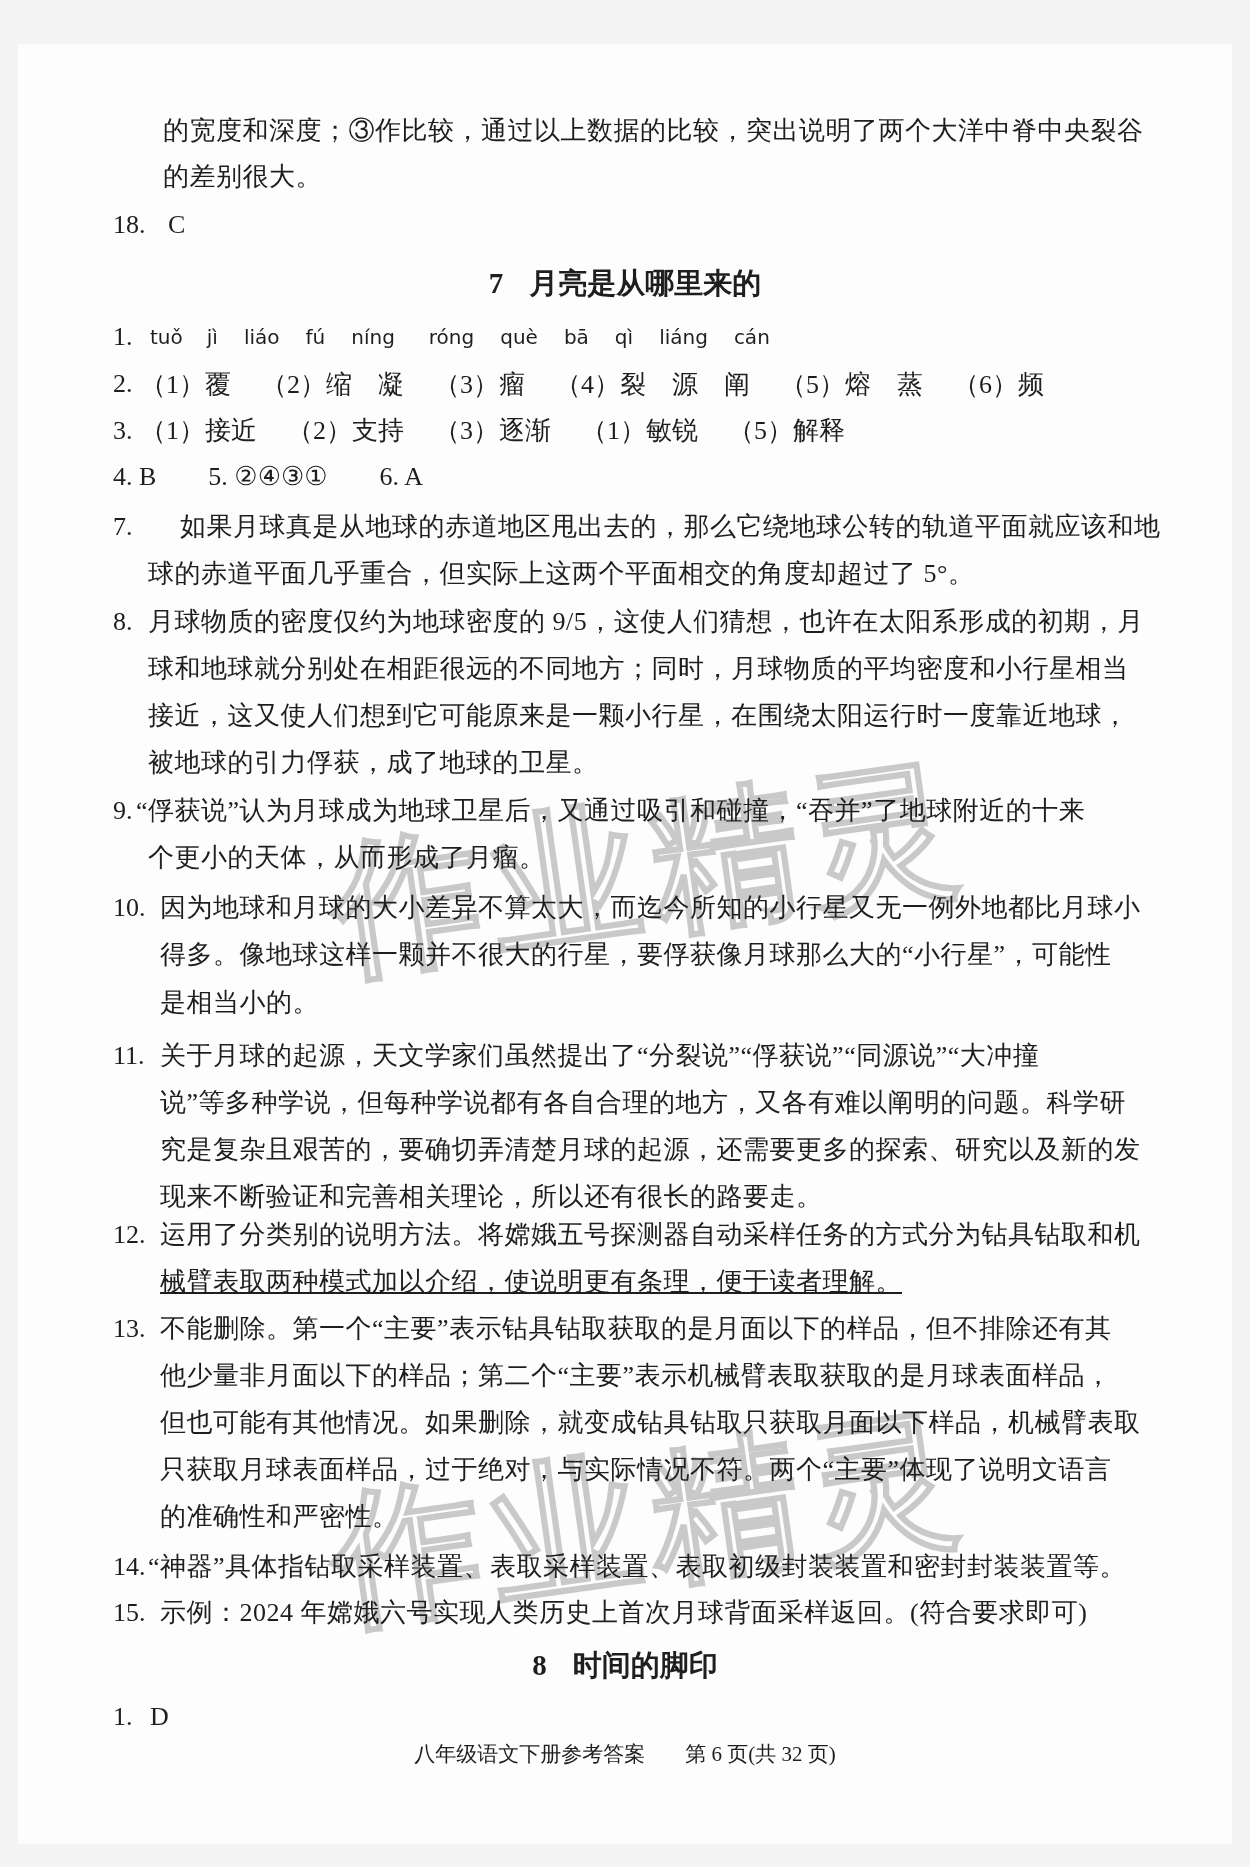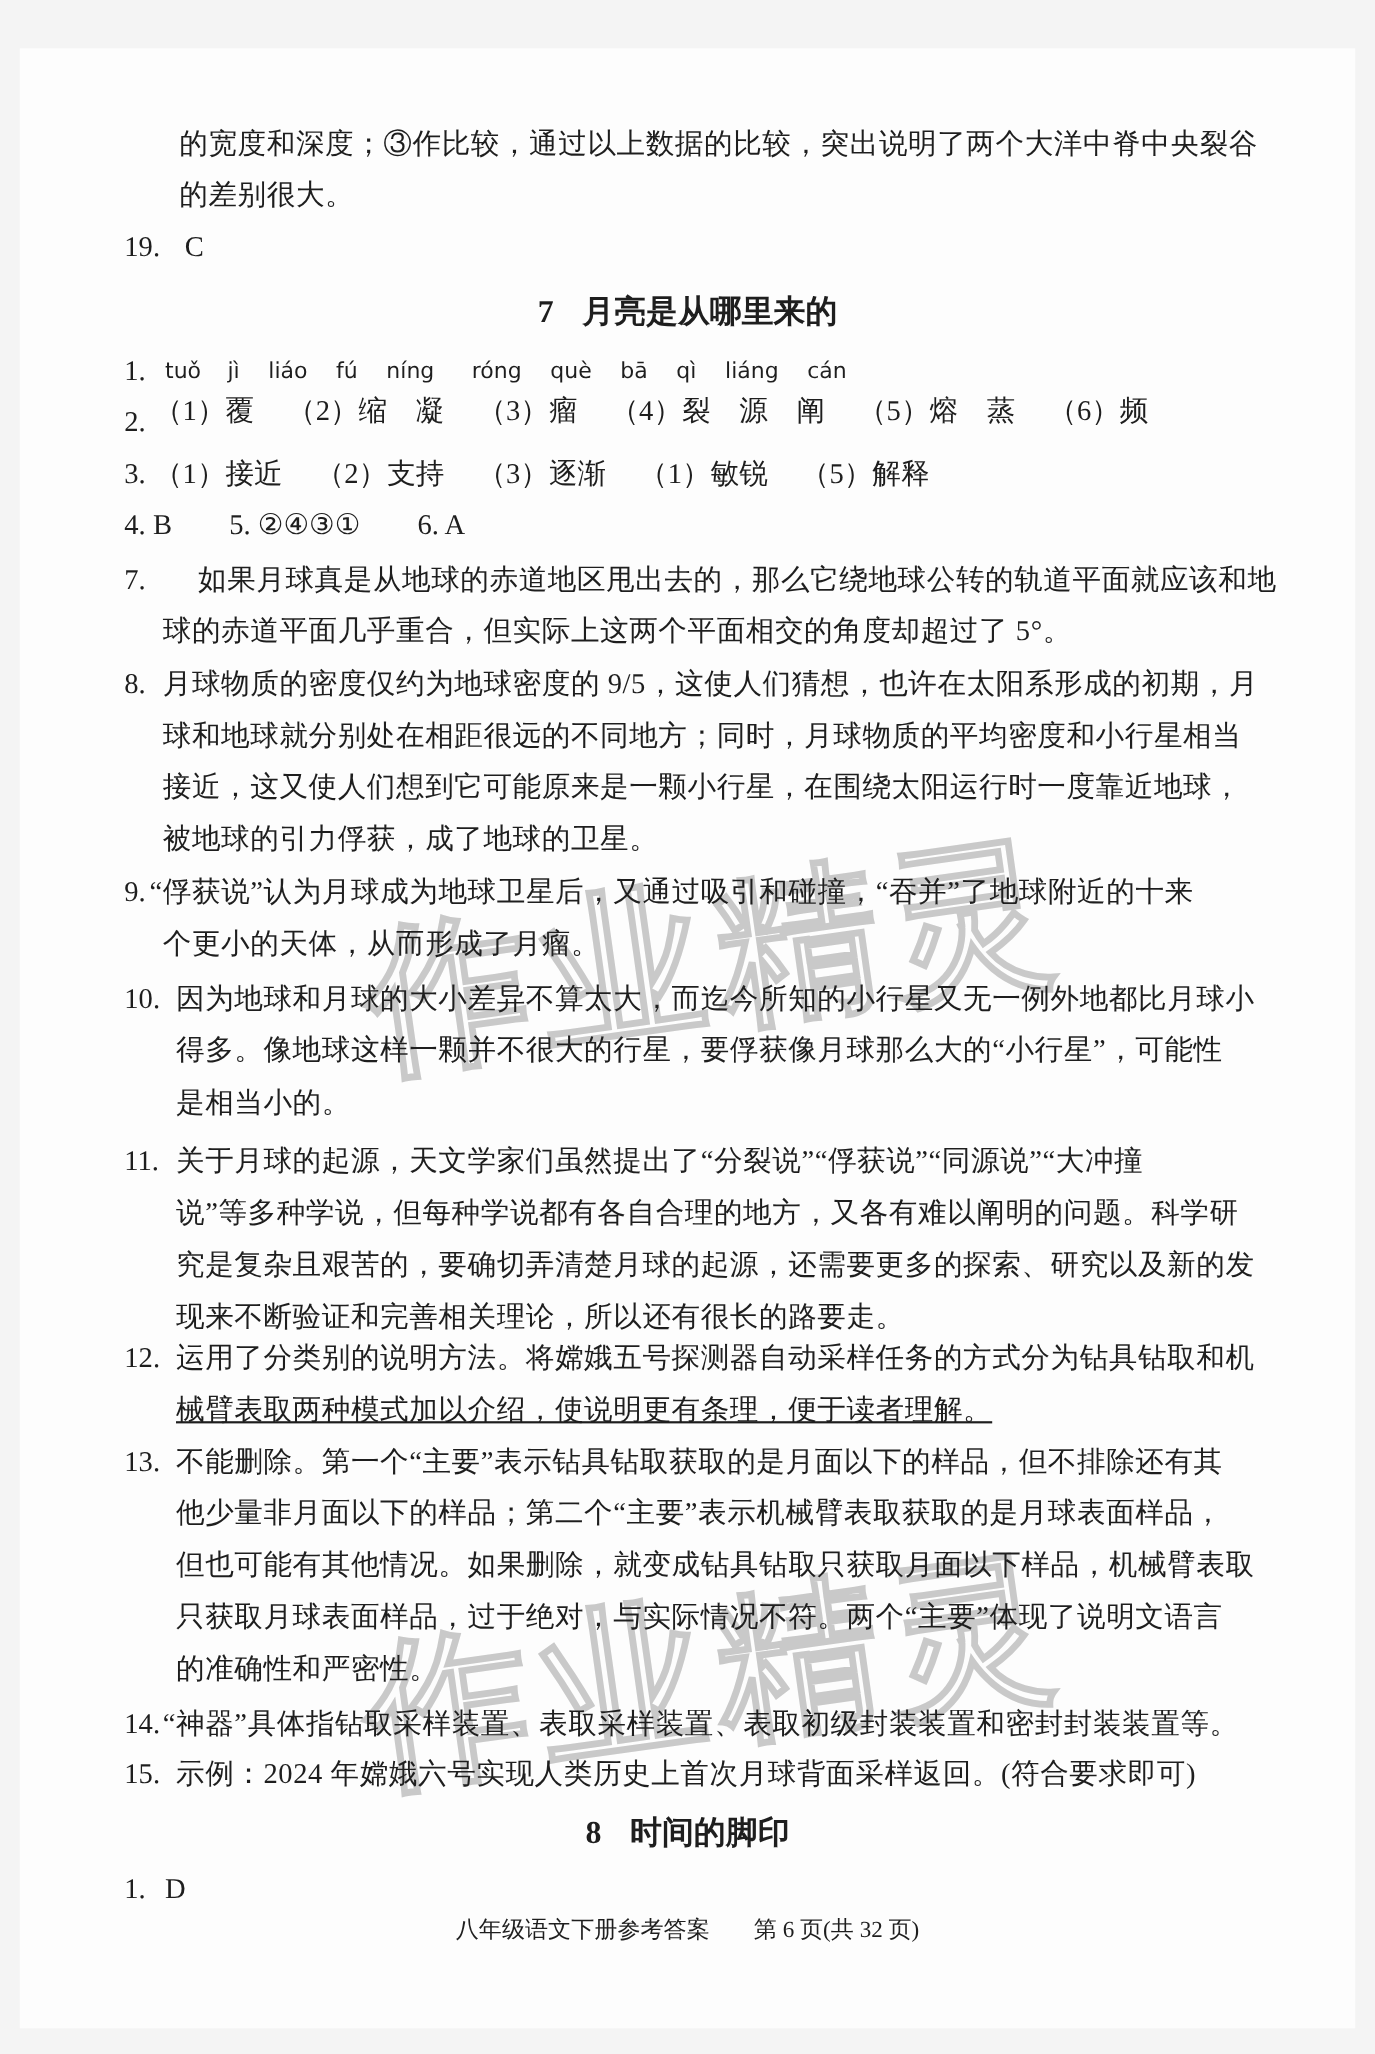"19." div.num { text: 19 -> 18 }
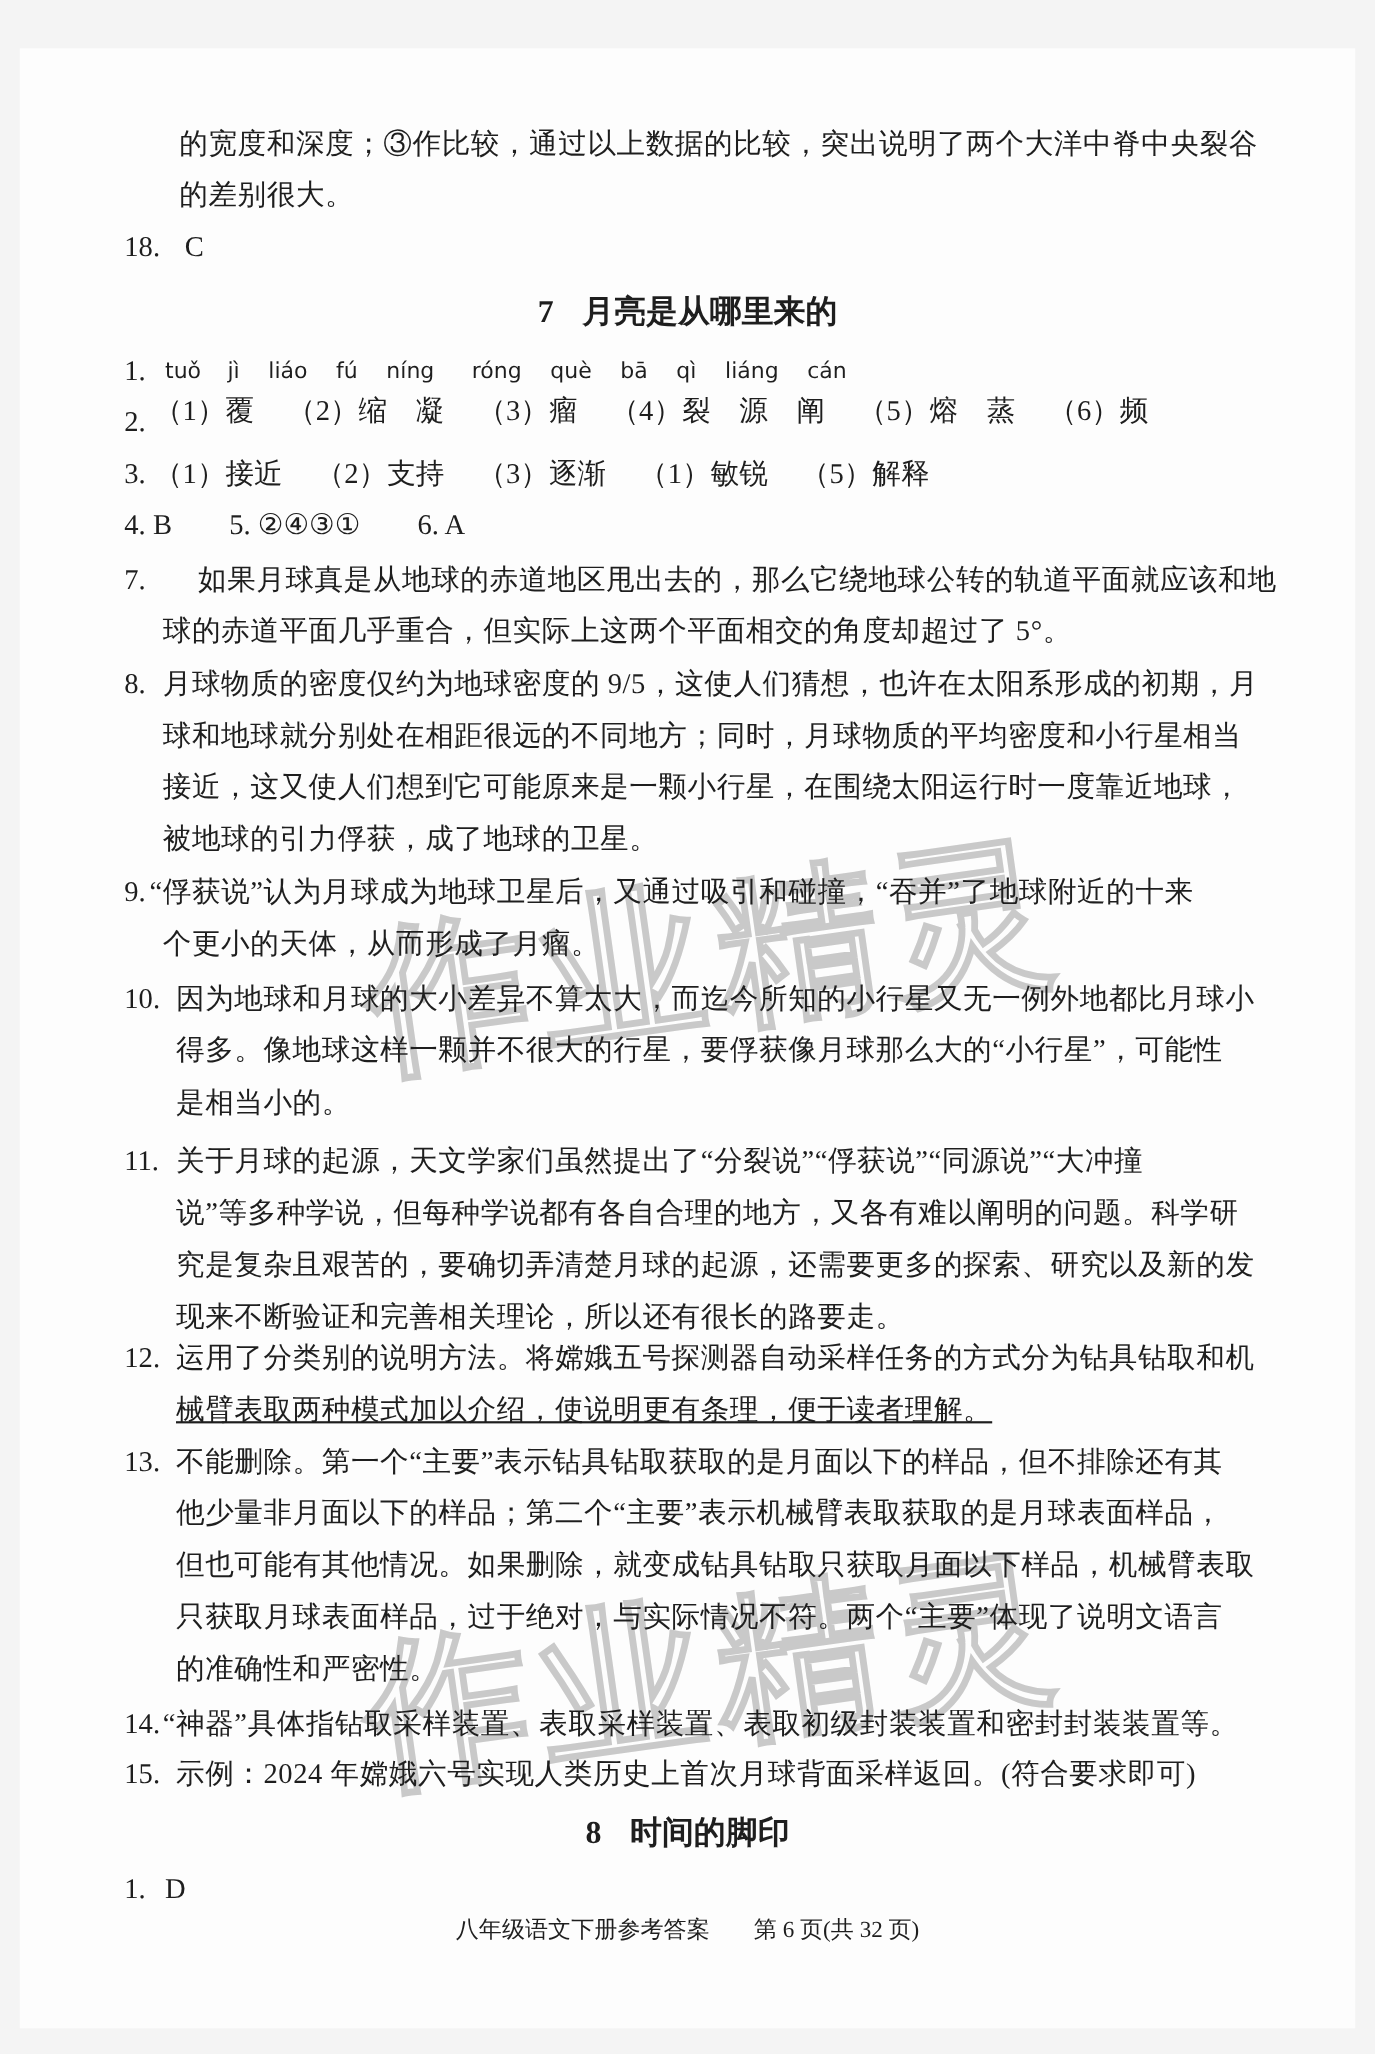"（1）覆 （2）缩 凝 （3）瘤 （4）裂" div.row { top: 357px -> 368px }
